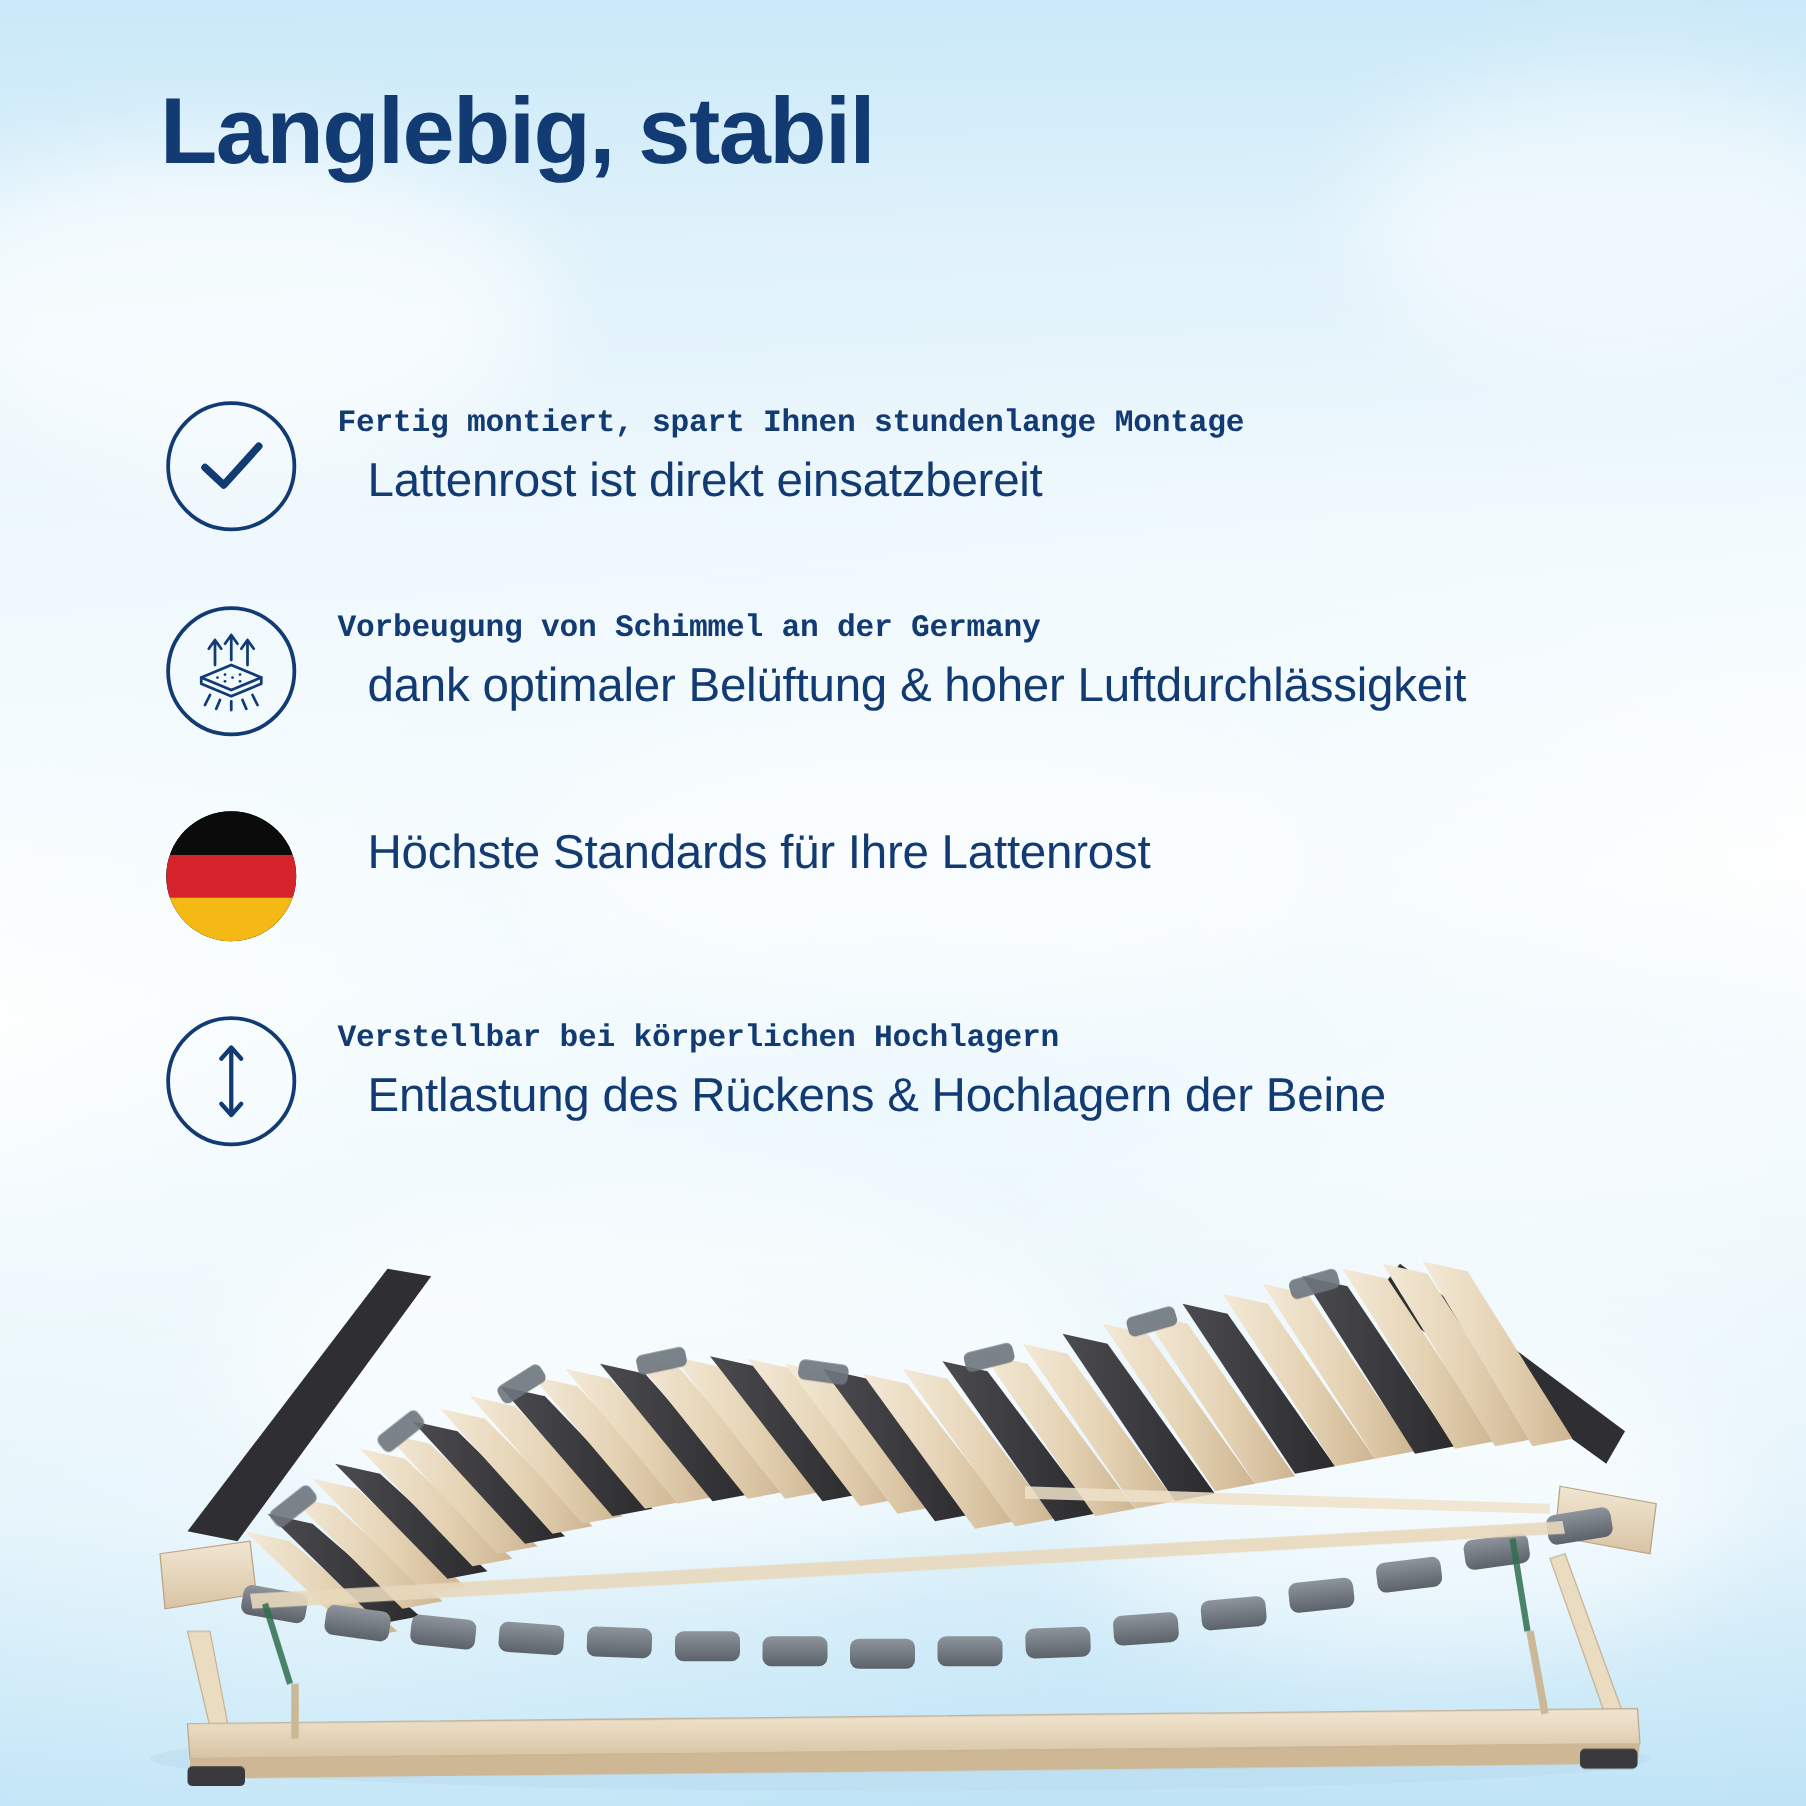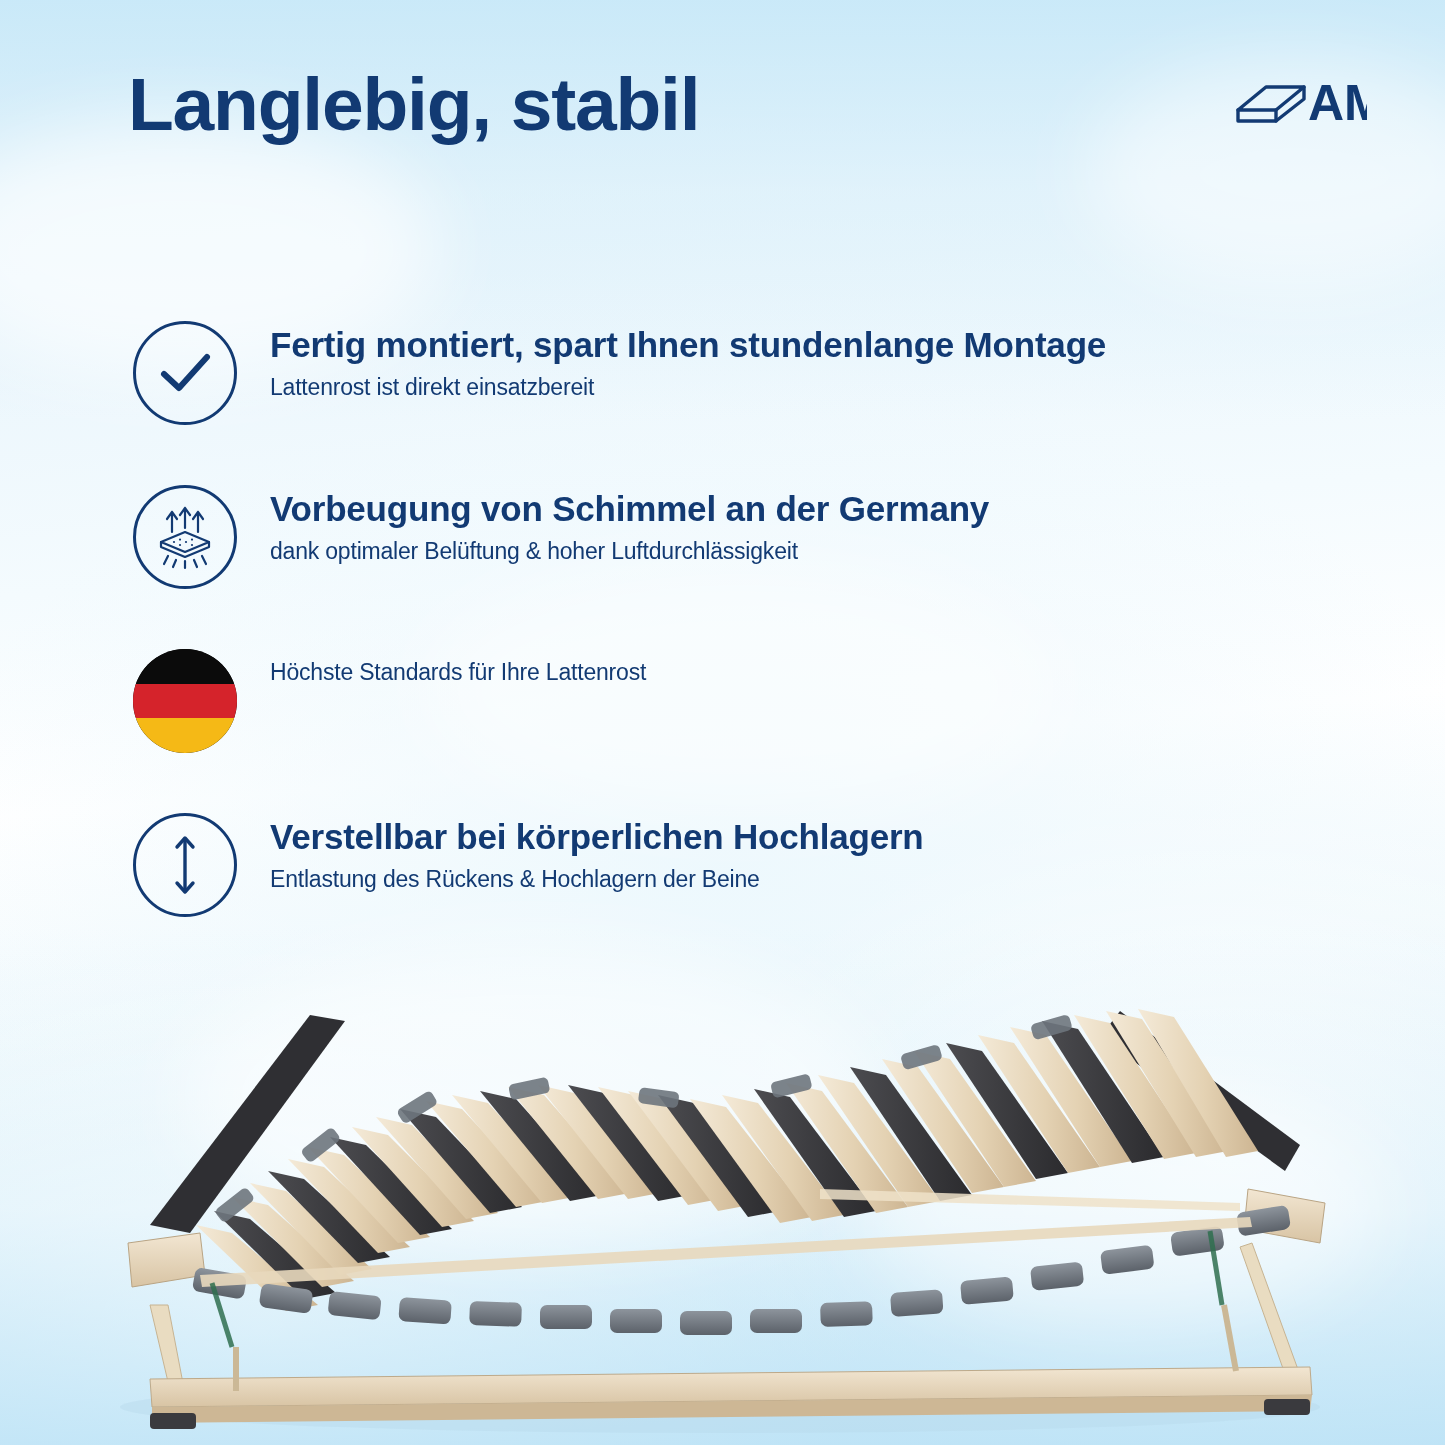"AM" div.logo { html: <div> <svg> <g> <path></path> <path></path> <path></path> </g> <text>AM</text> </svg> </div> -> none }
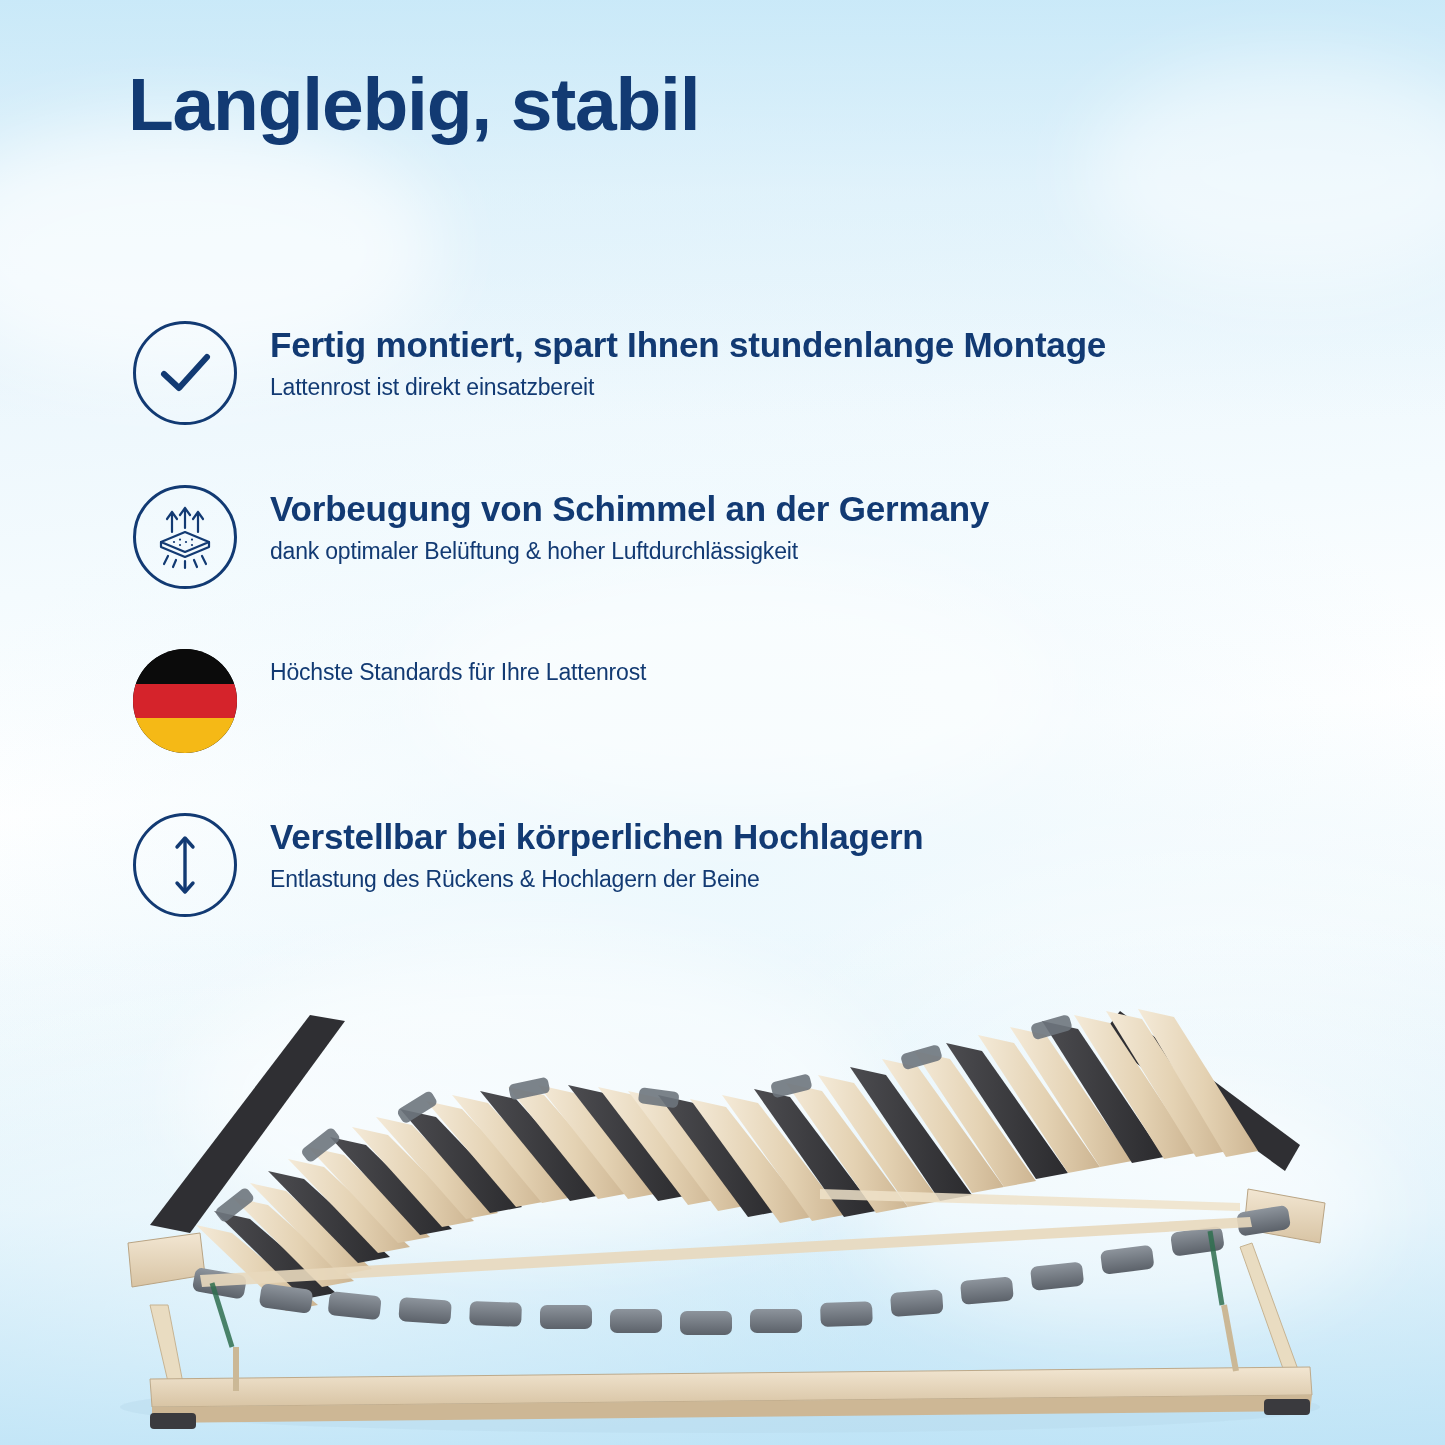"Fertig montiert, spart Ihnen" .feature .title { font-family: none -> Liberation Mono, monospace; font-size: 35px -> 25px }
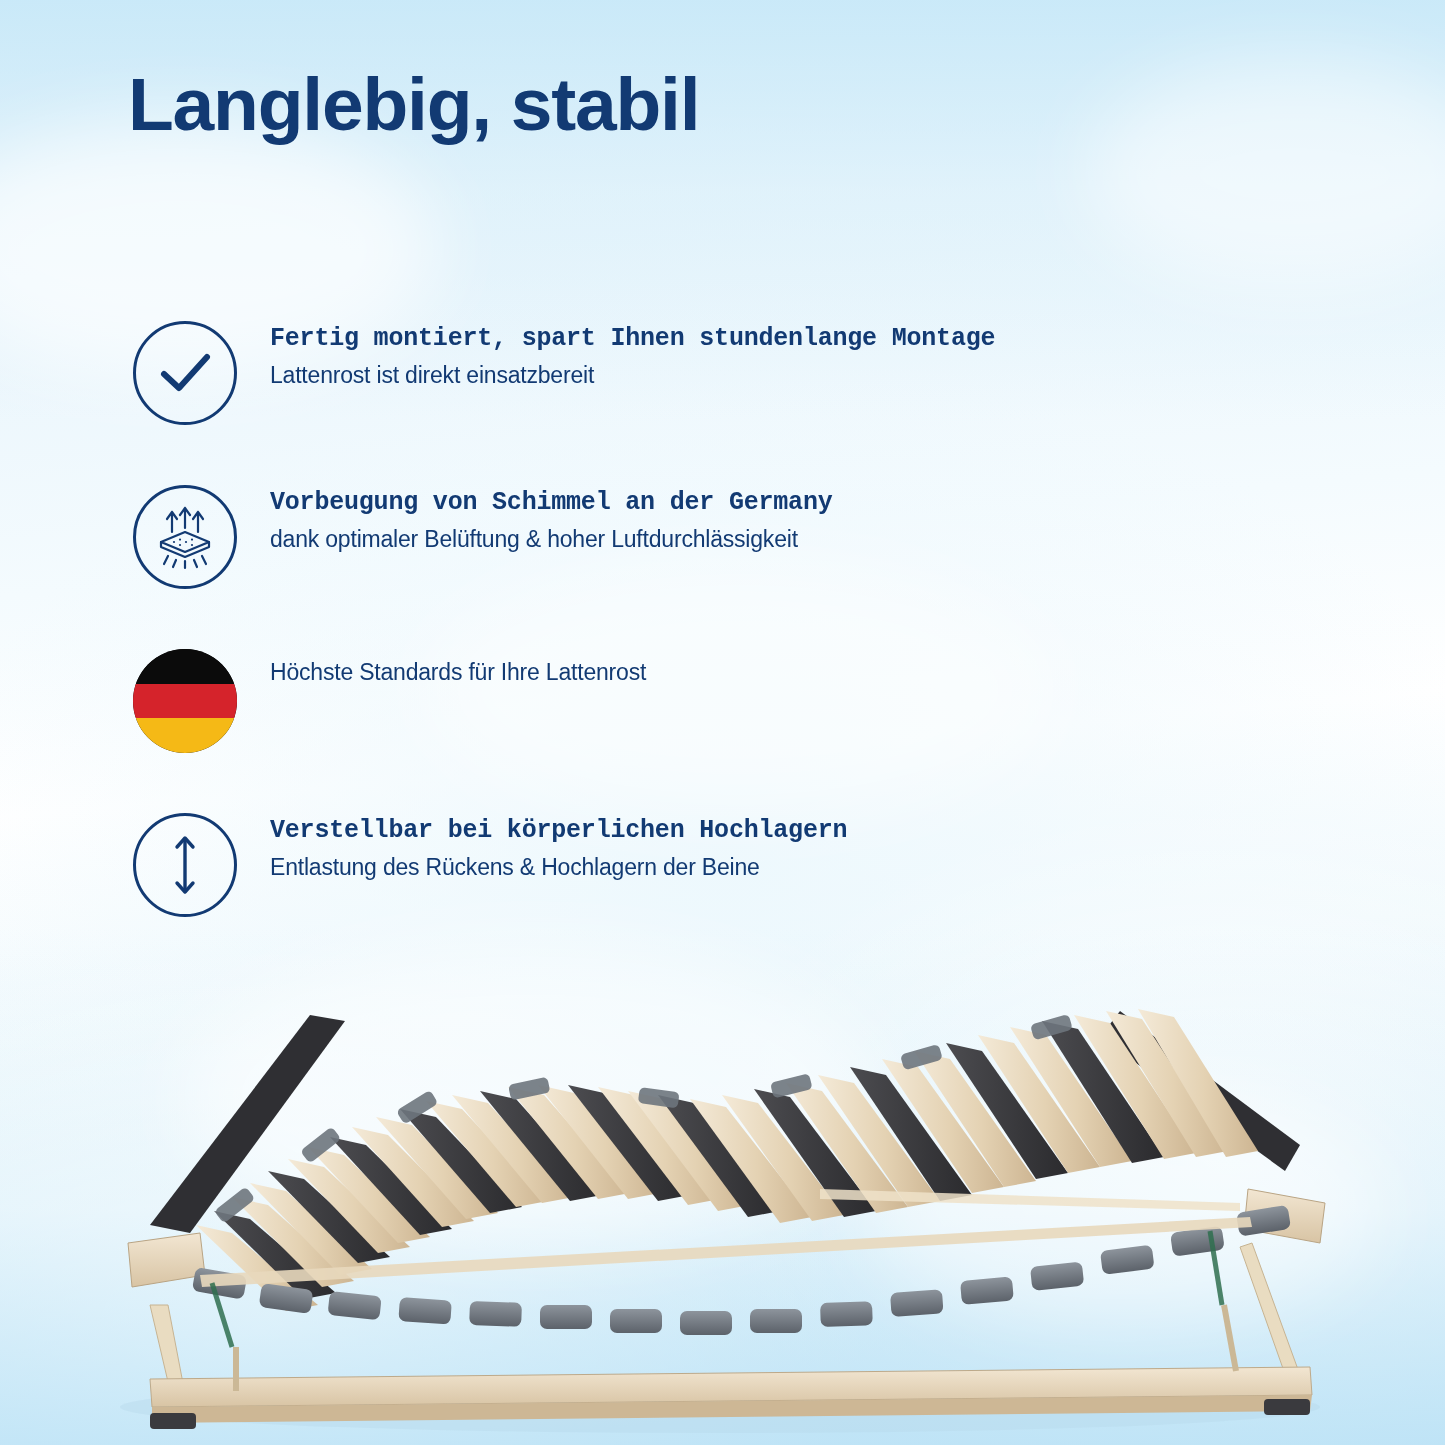"Lattenrost ist direkt einsatzbereit" .feature .sub { font-size: 23px -> 38px; margin-left: none -> 24px }
